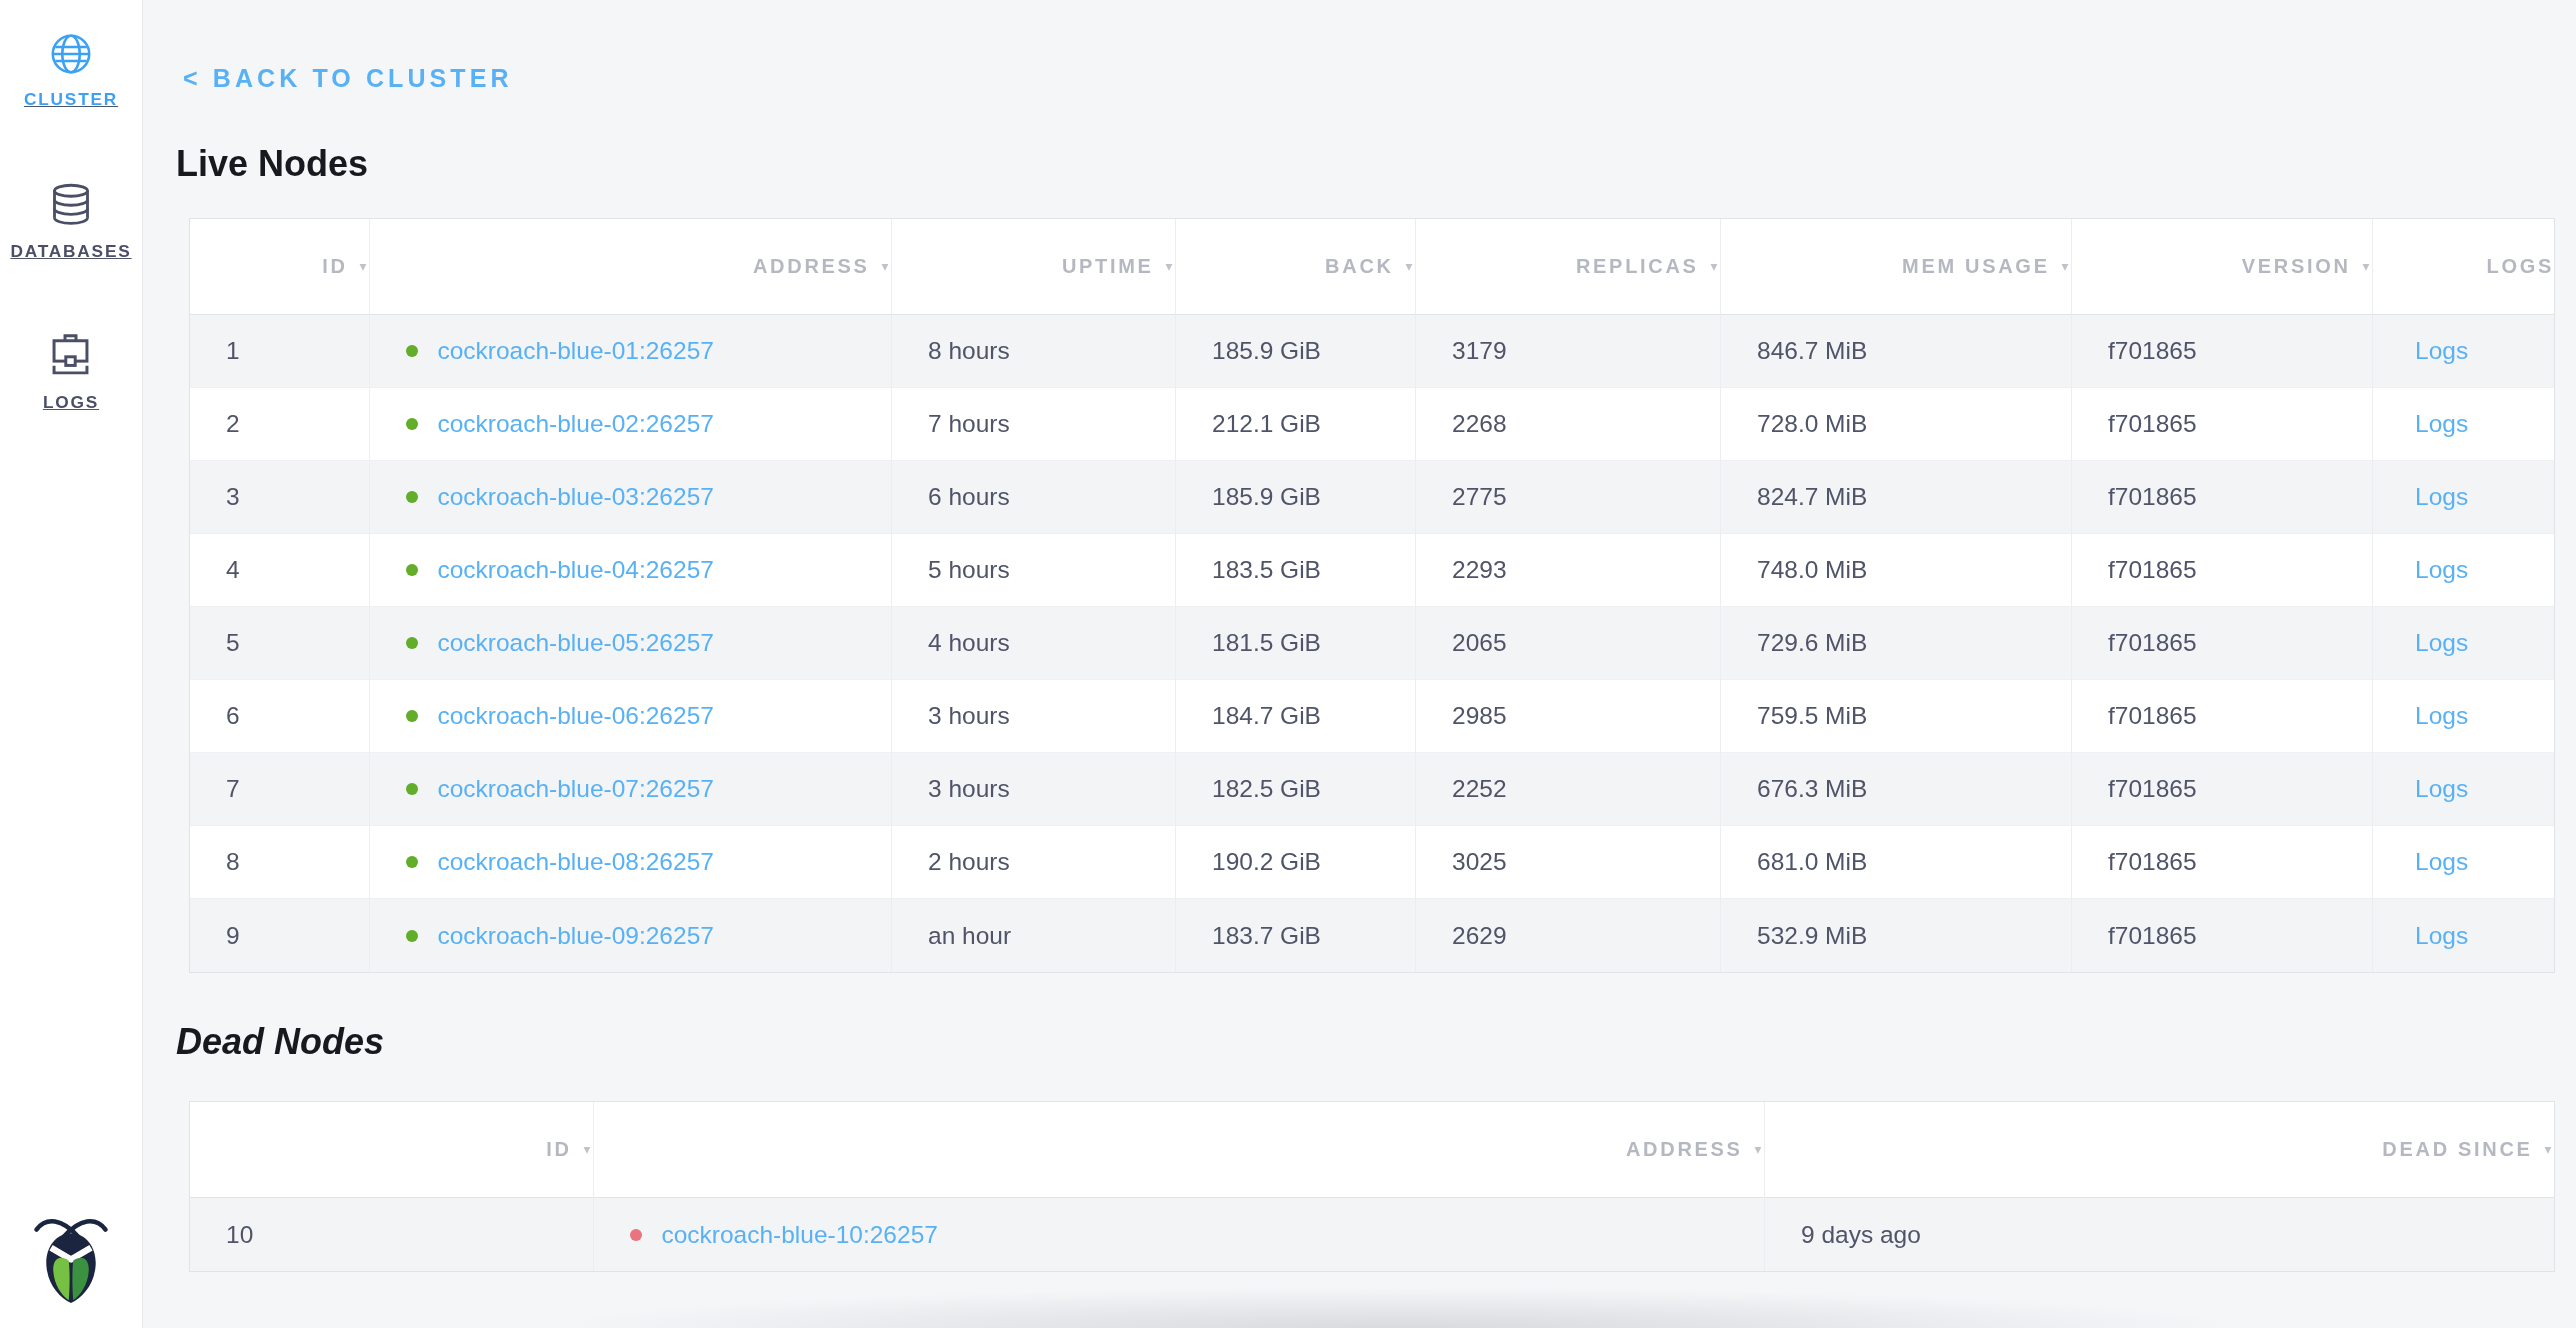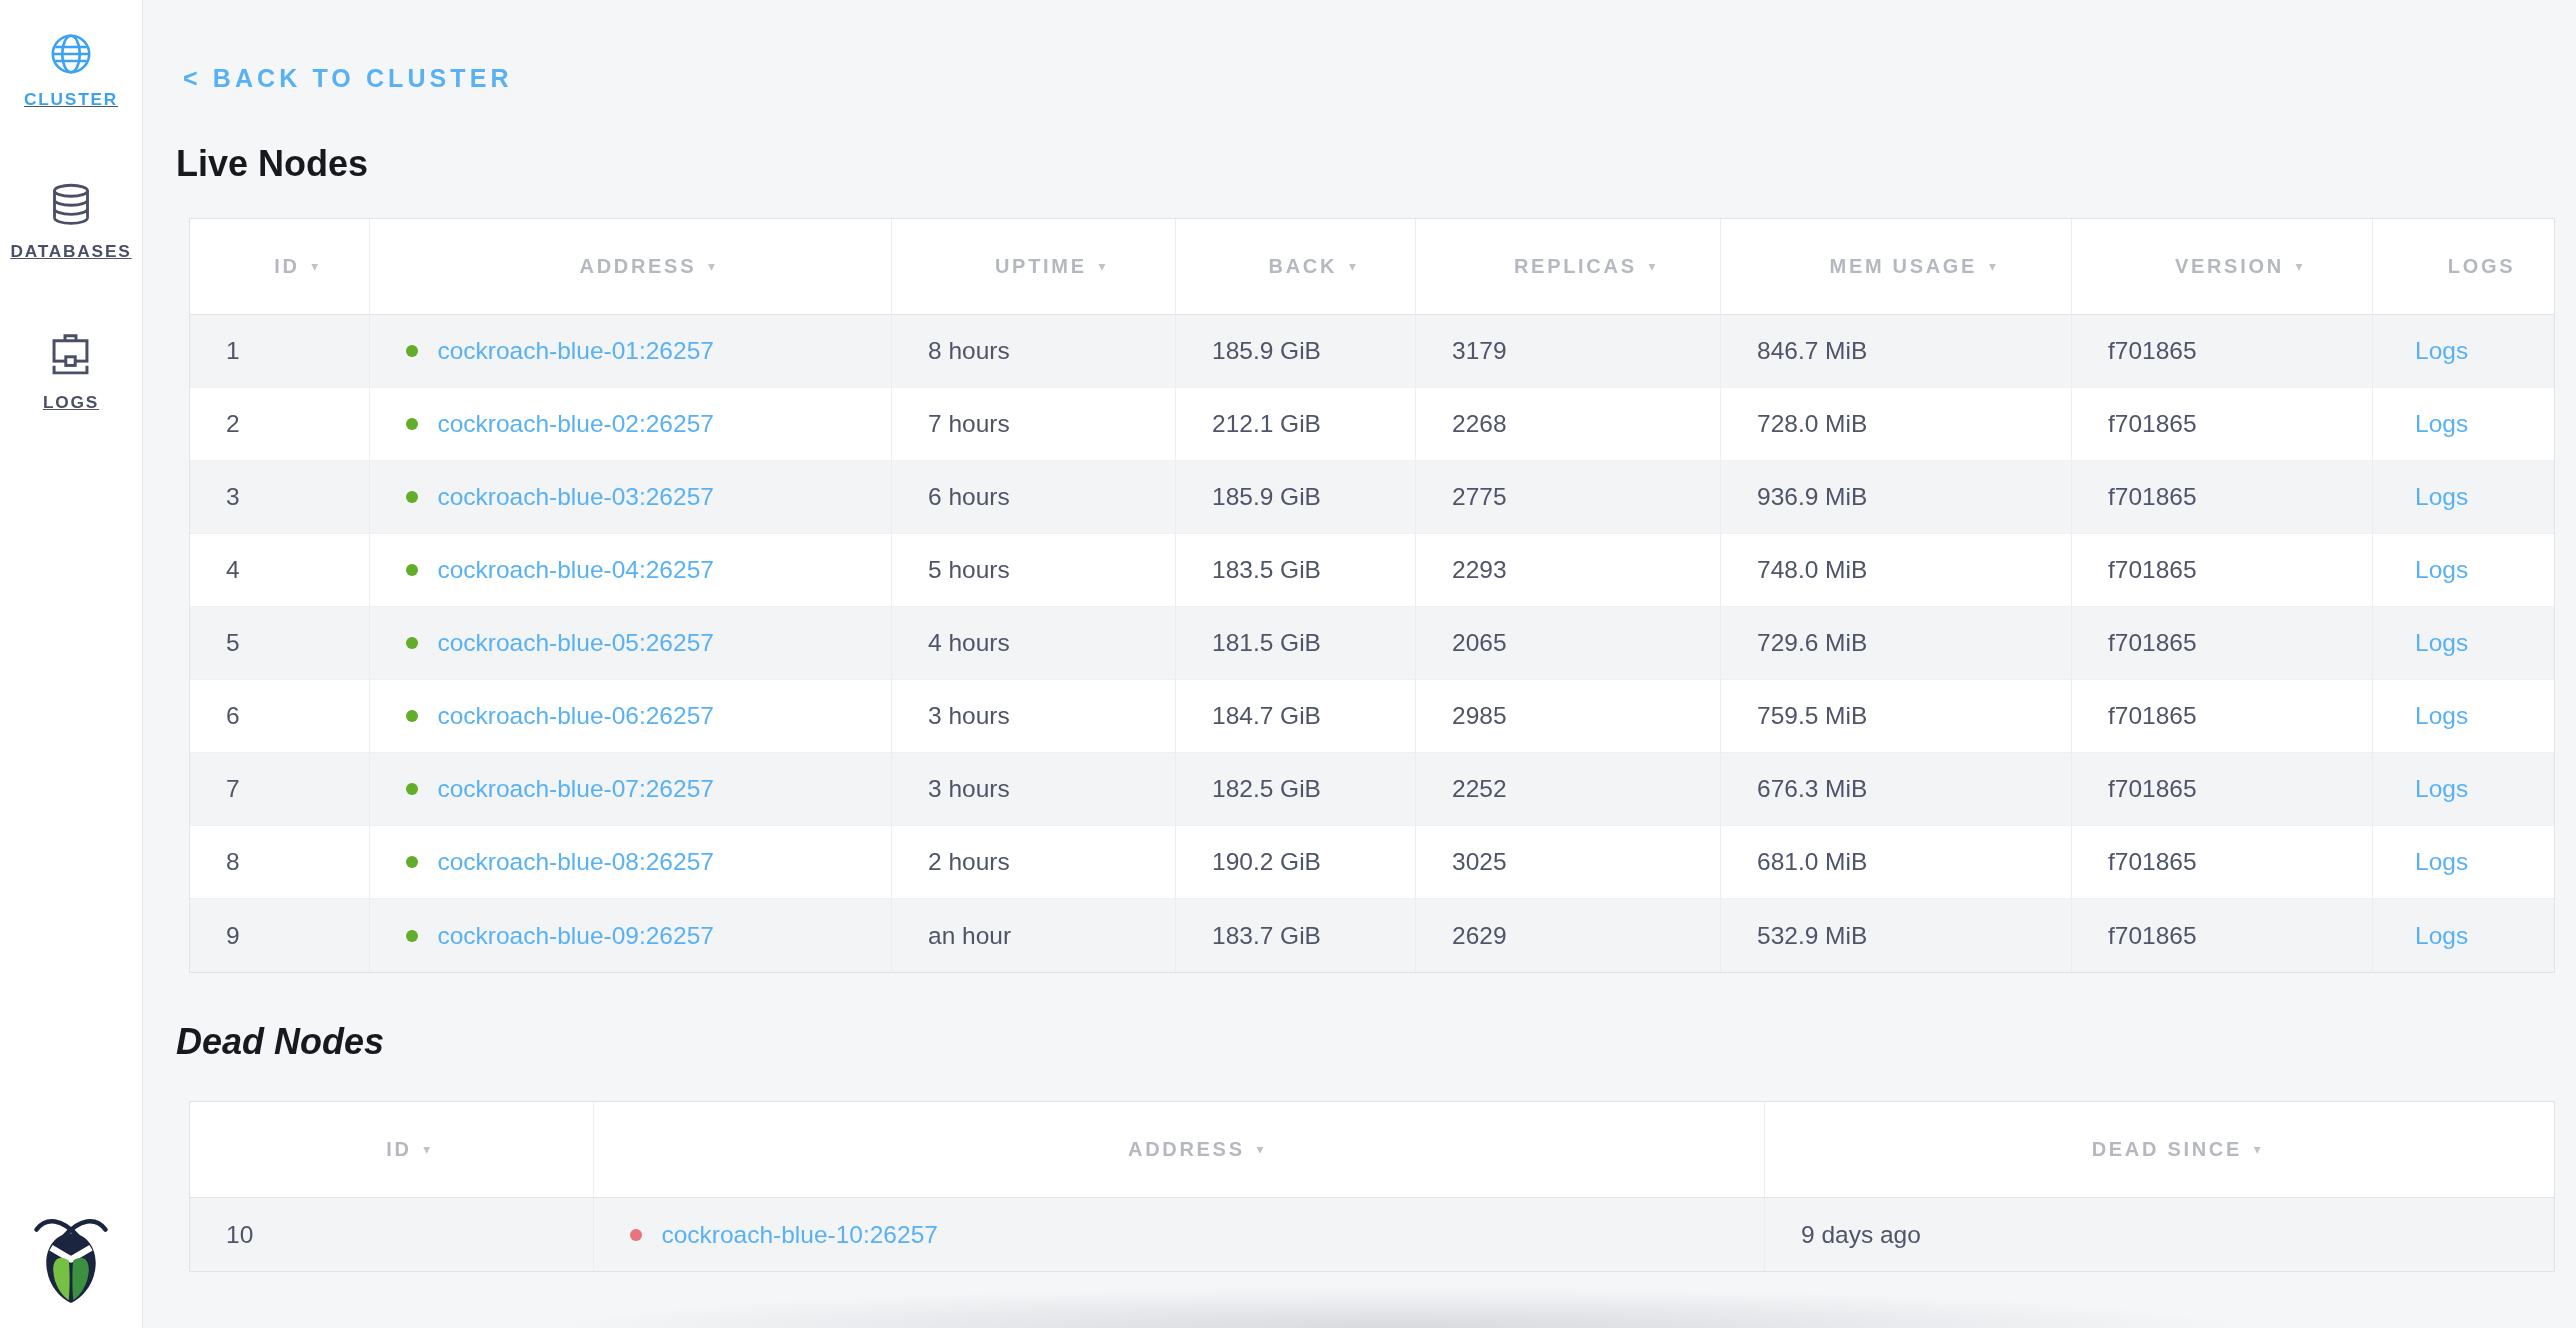"ID ▾" th { text-align: center -> right }
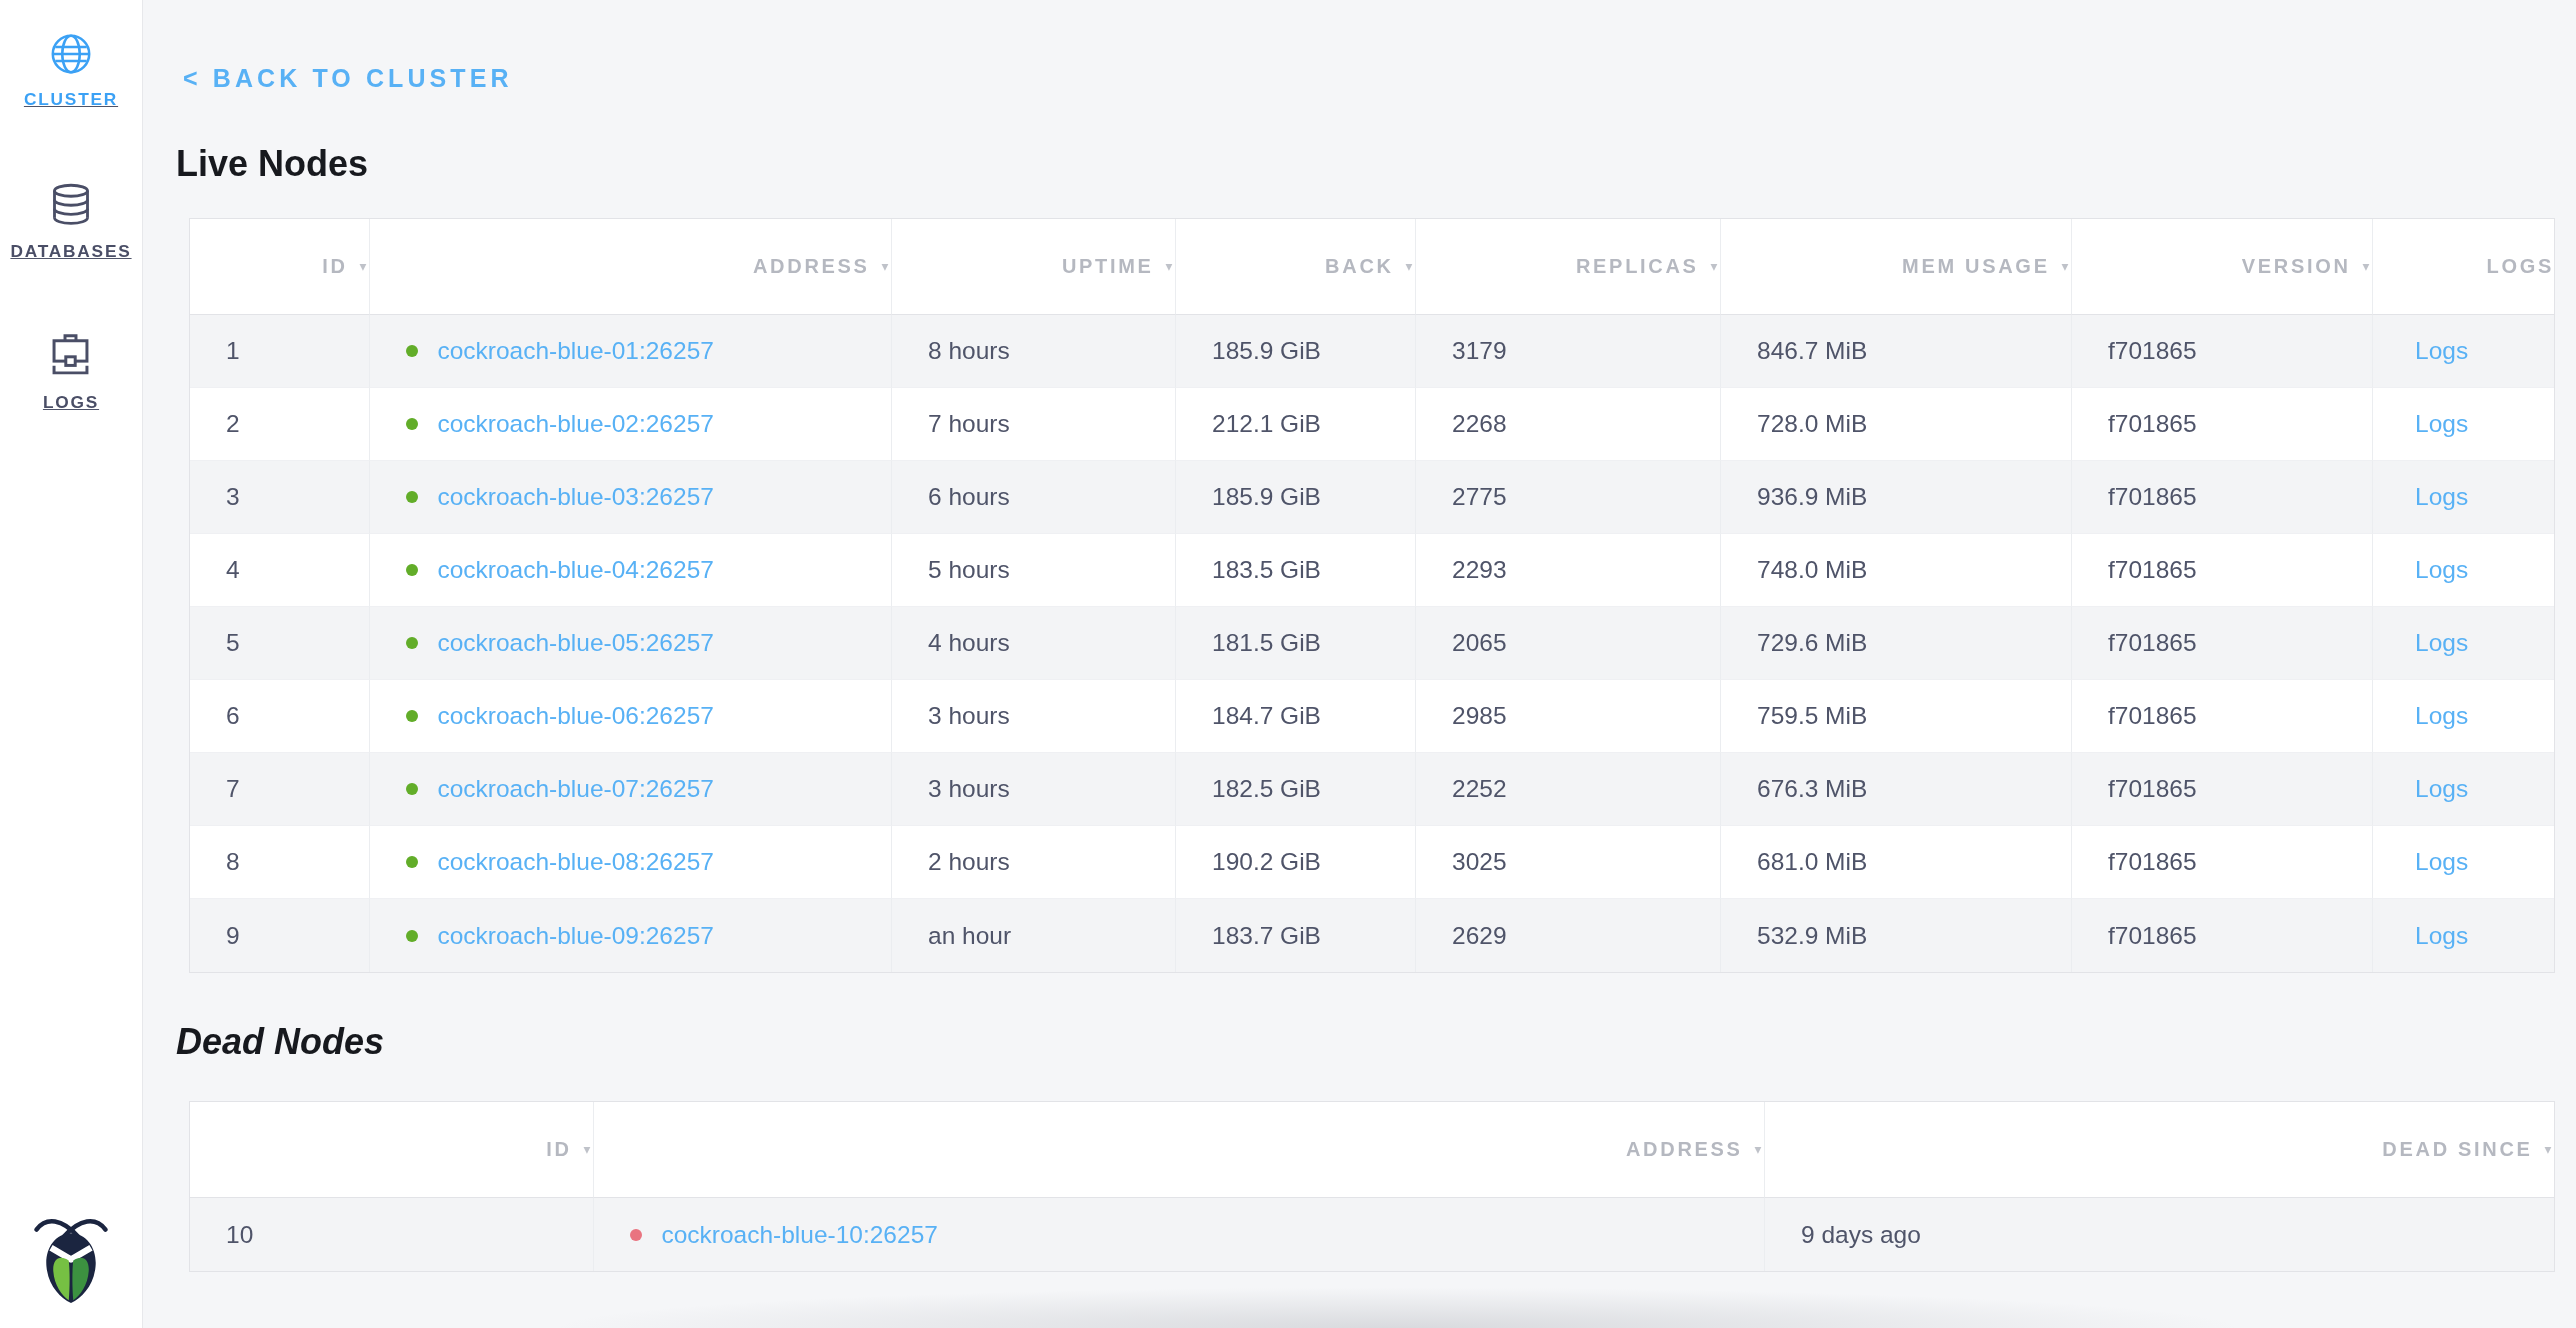"936.9 MiB" td { text: 936.9 -> 824.7 }
